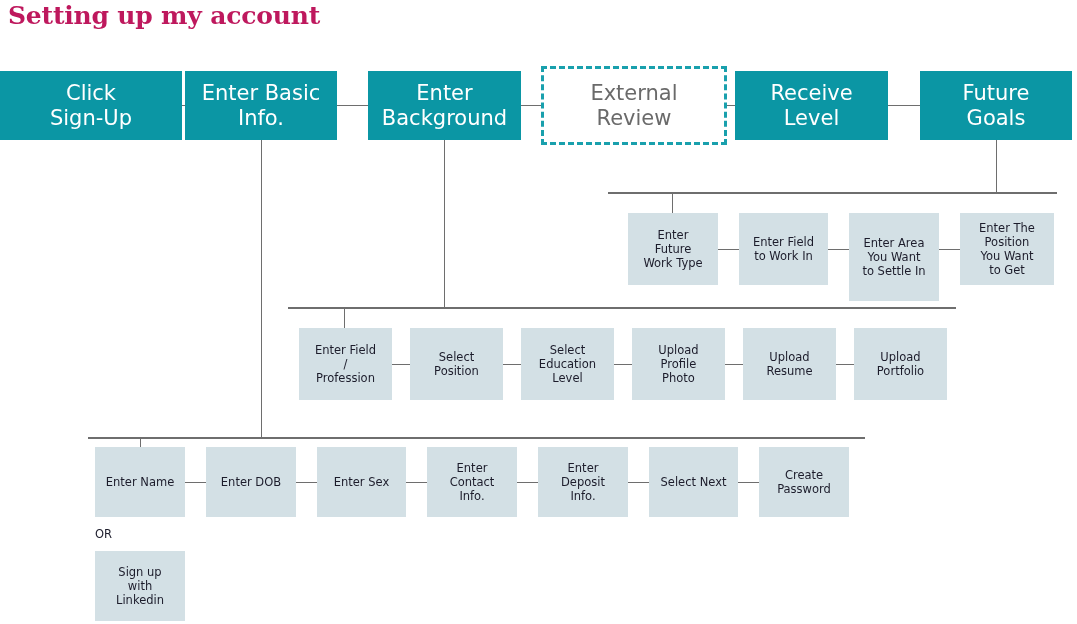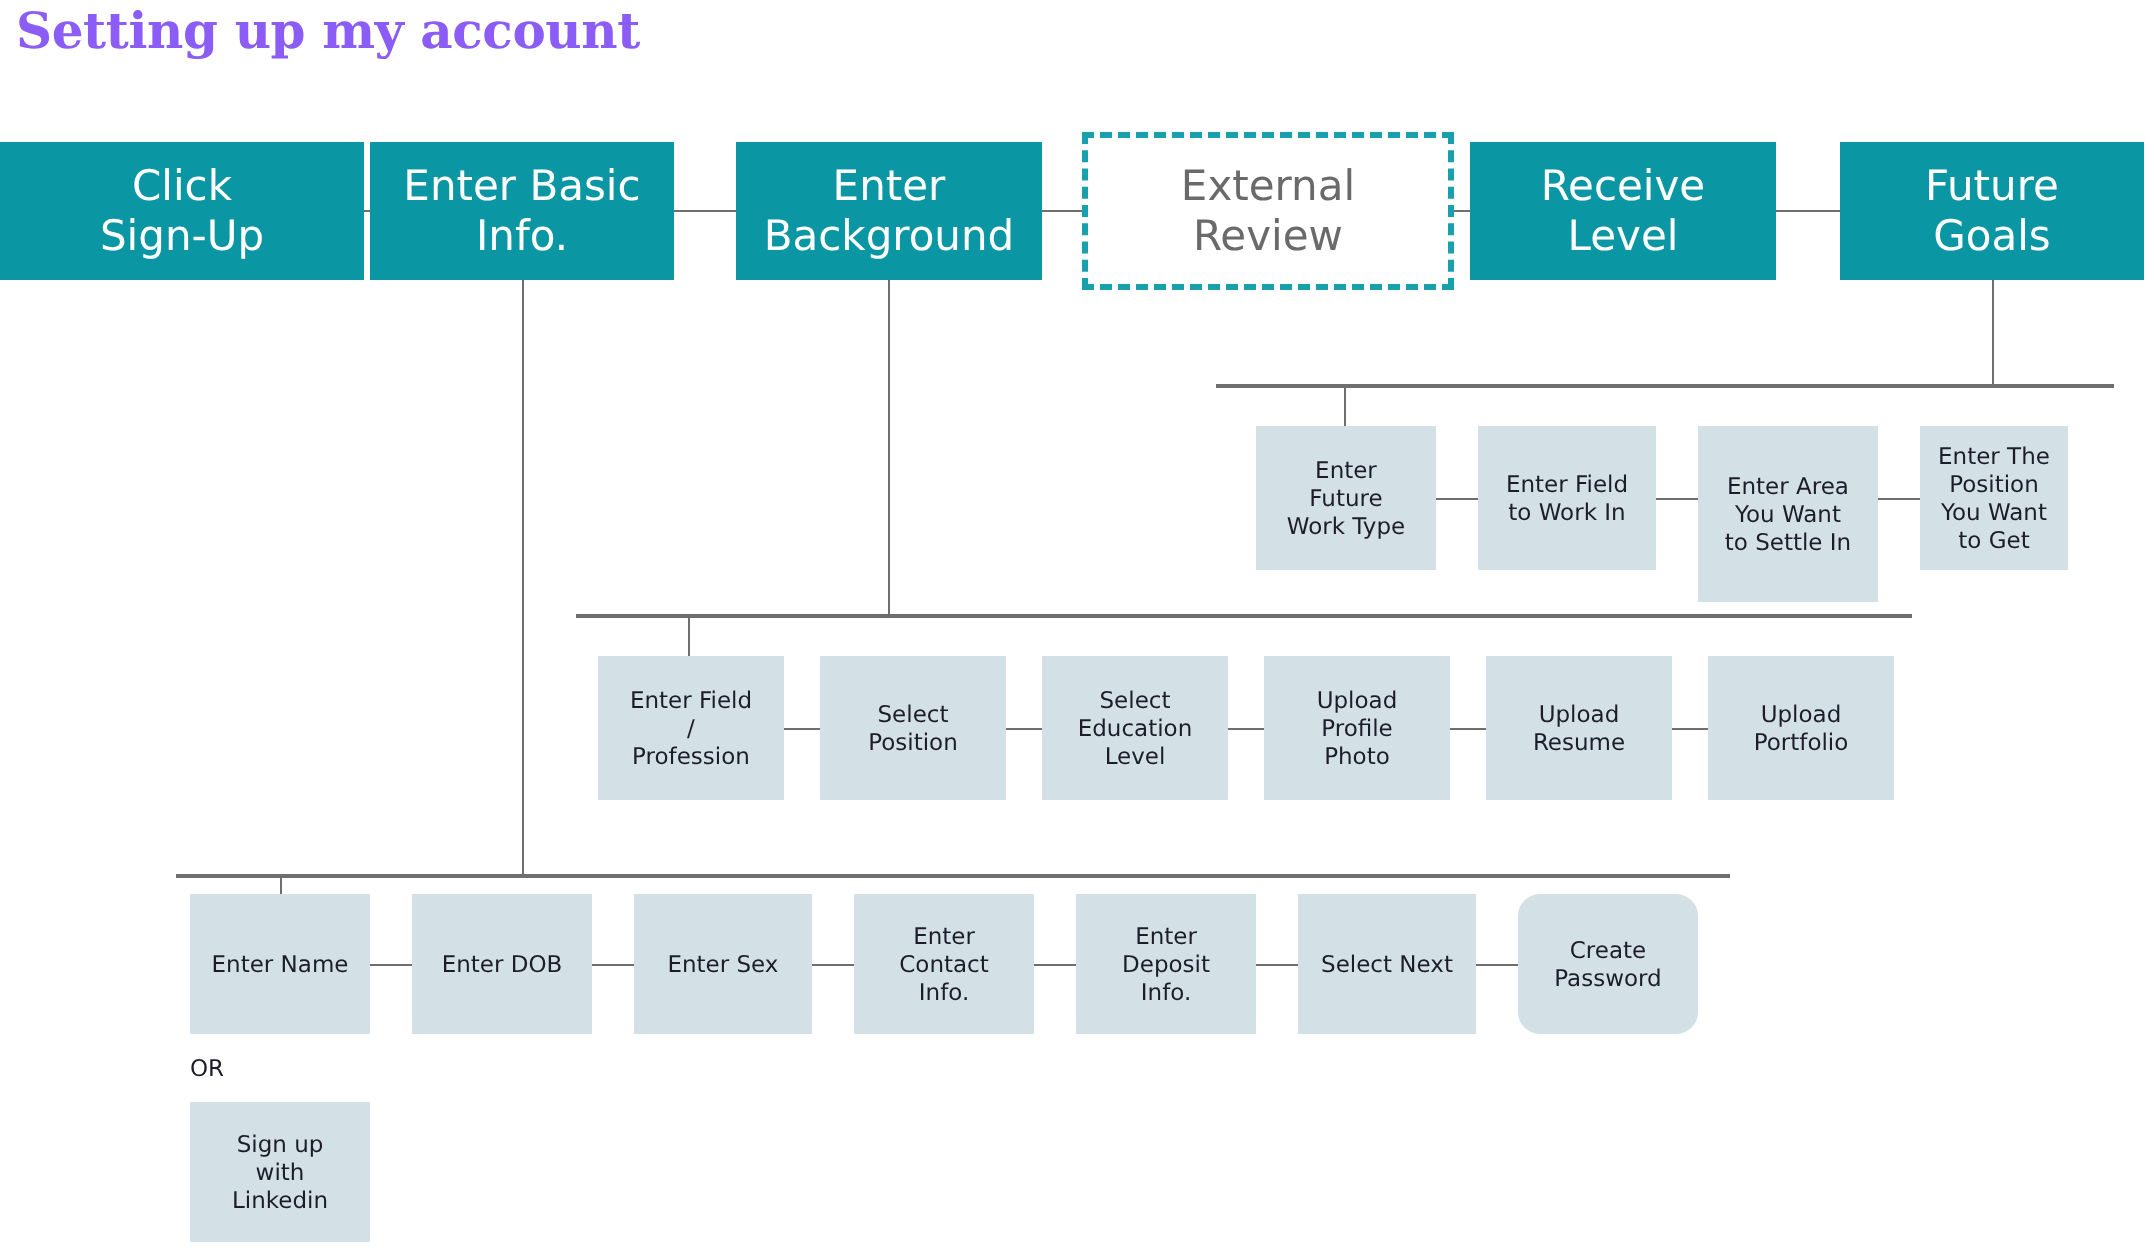"Setting up my account" #page-title { color: #8b5cf6 -> #be185d }
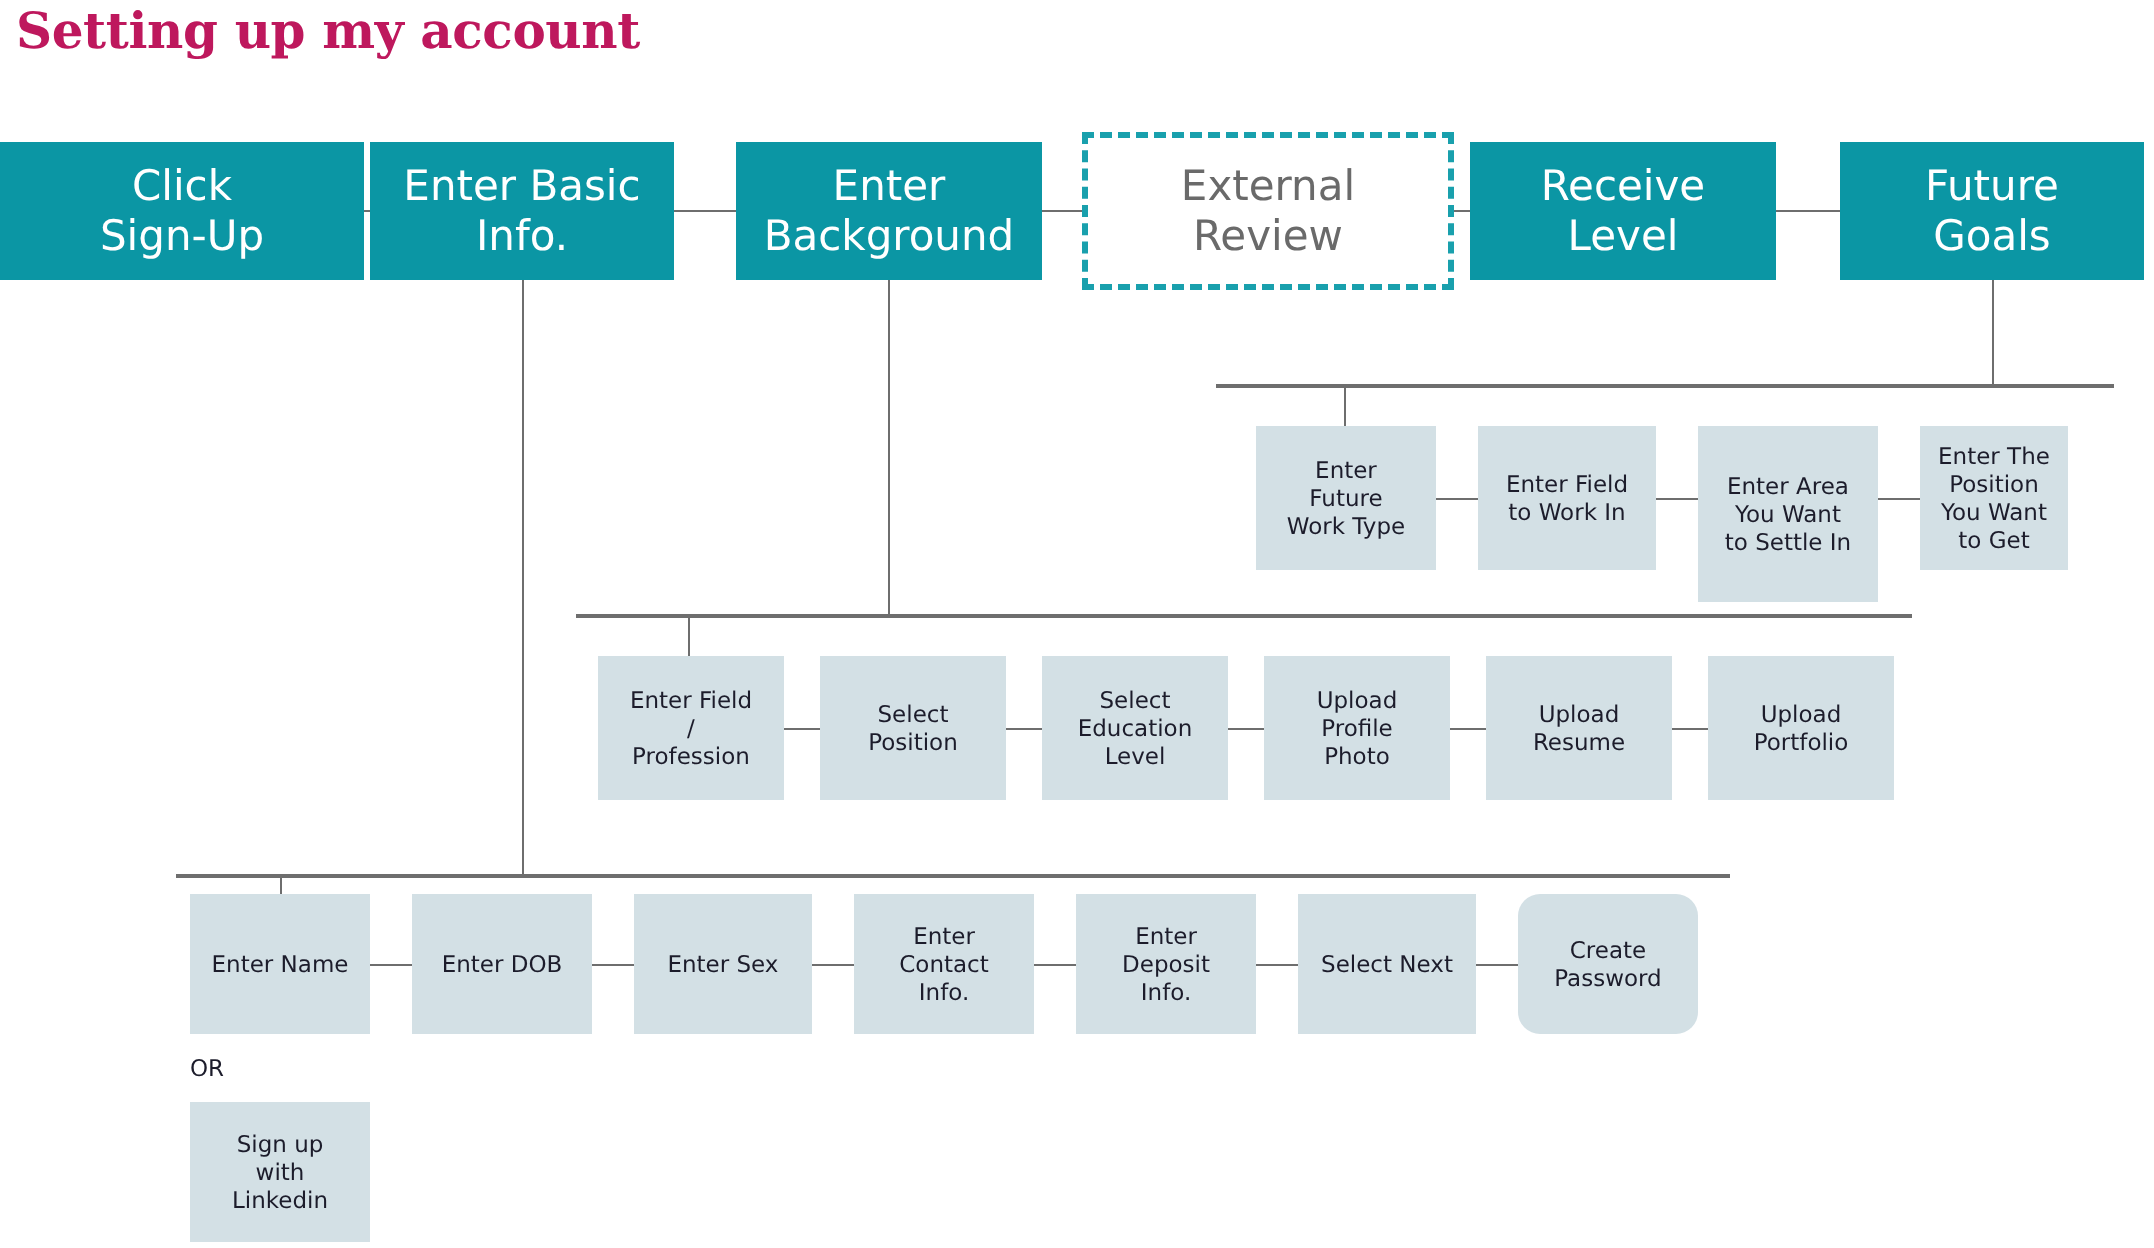"Enter The" div.node { width: 74px -> 94px }
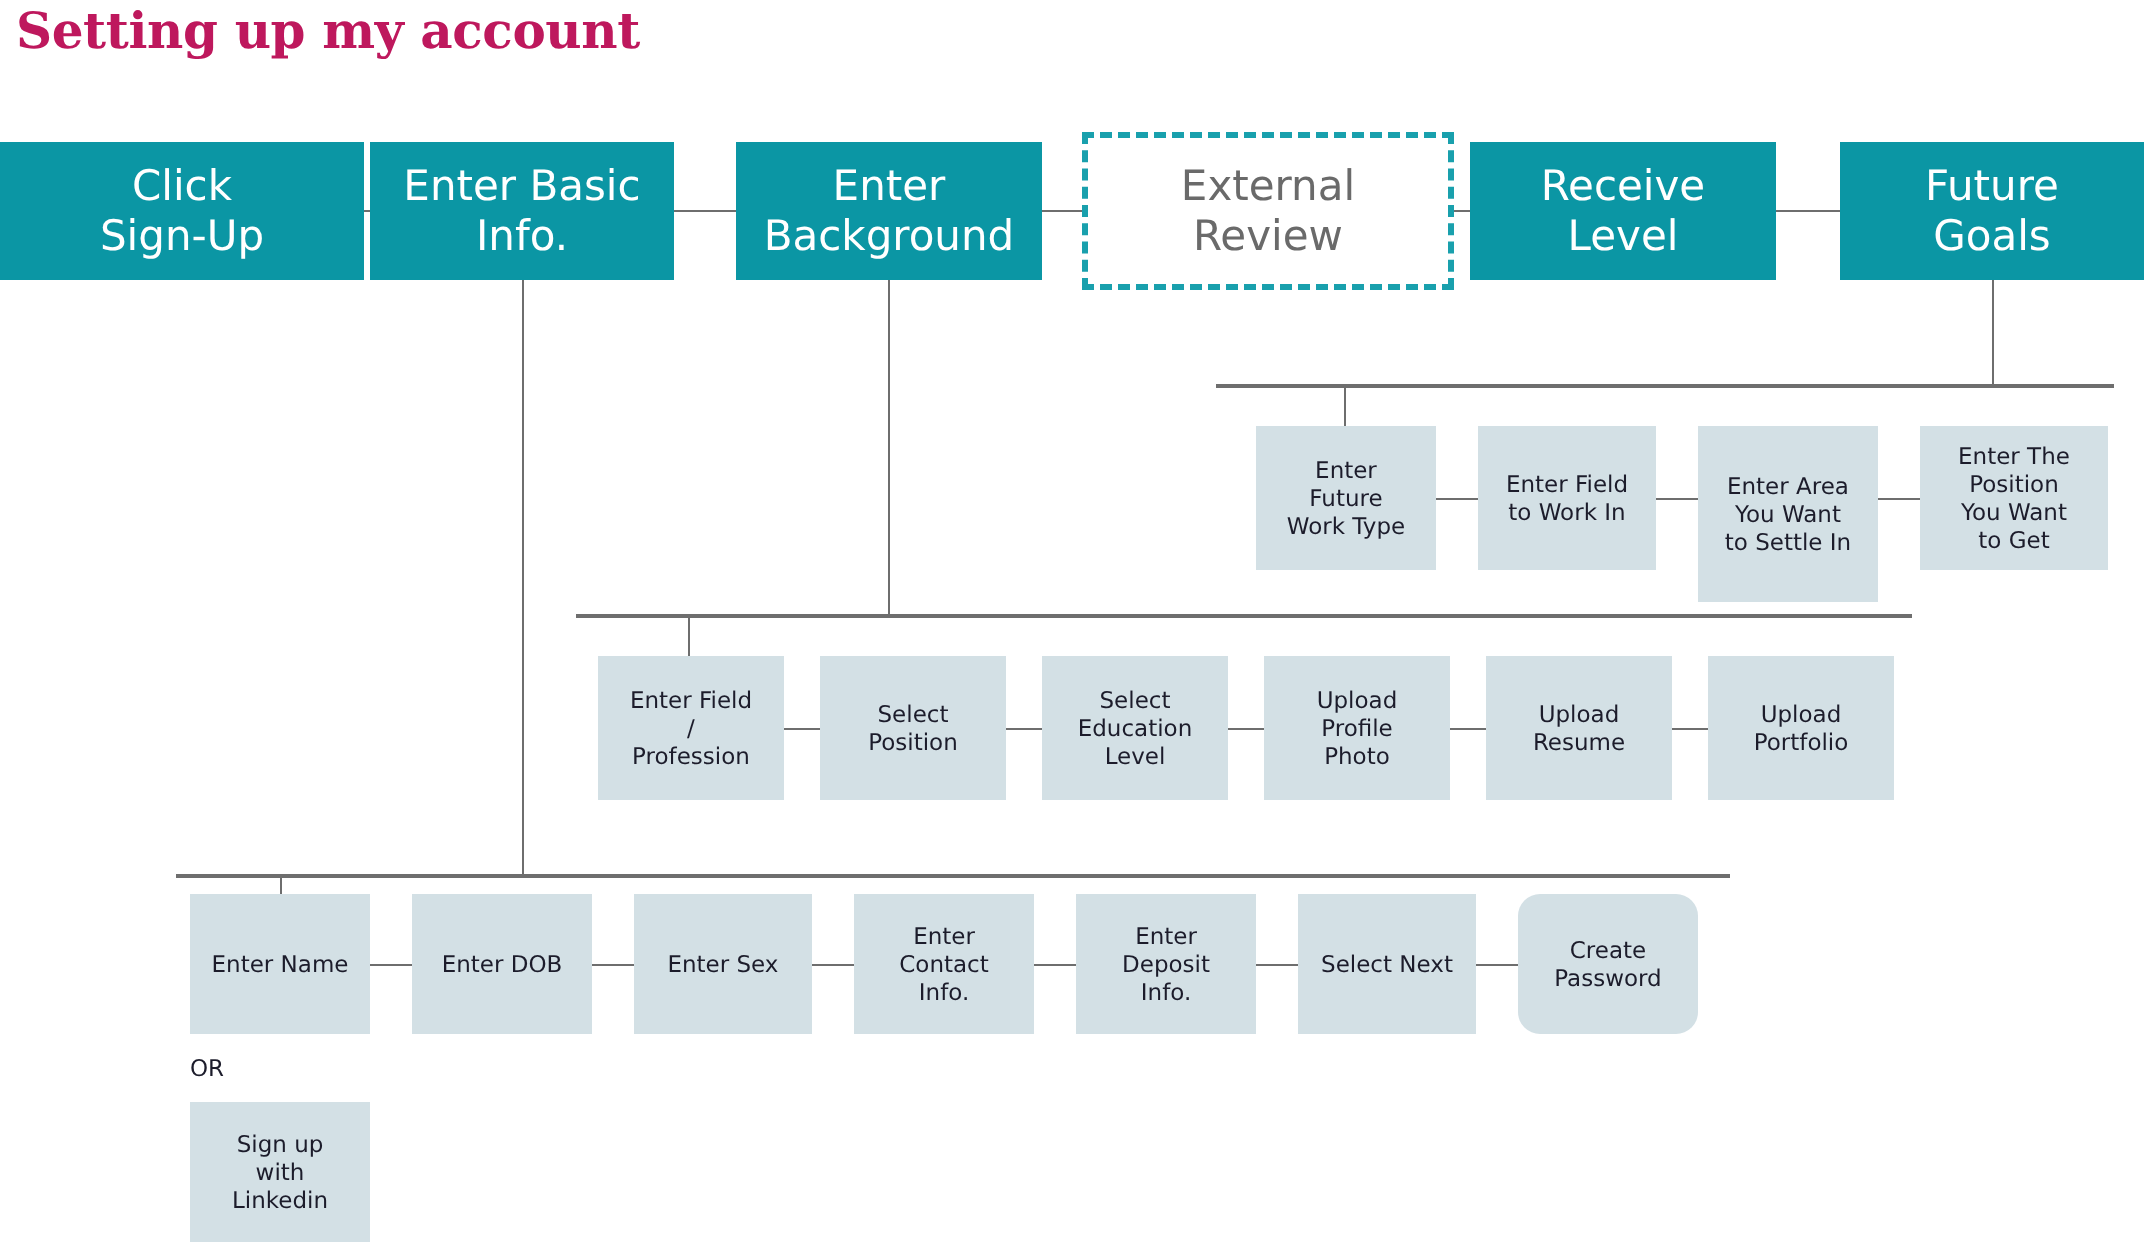"Create" div.node { border-radius: 11px -> none }
